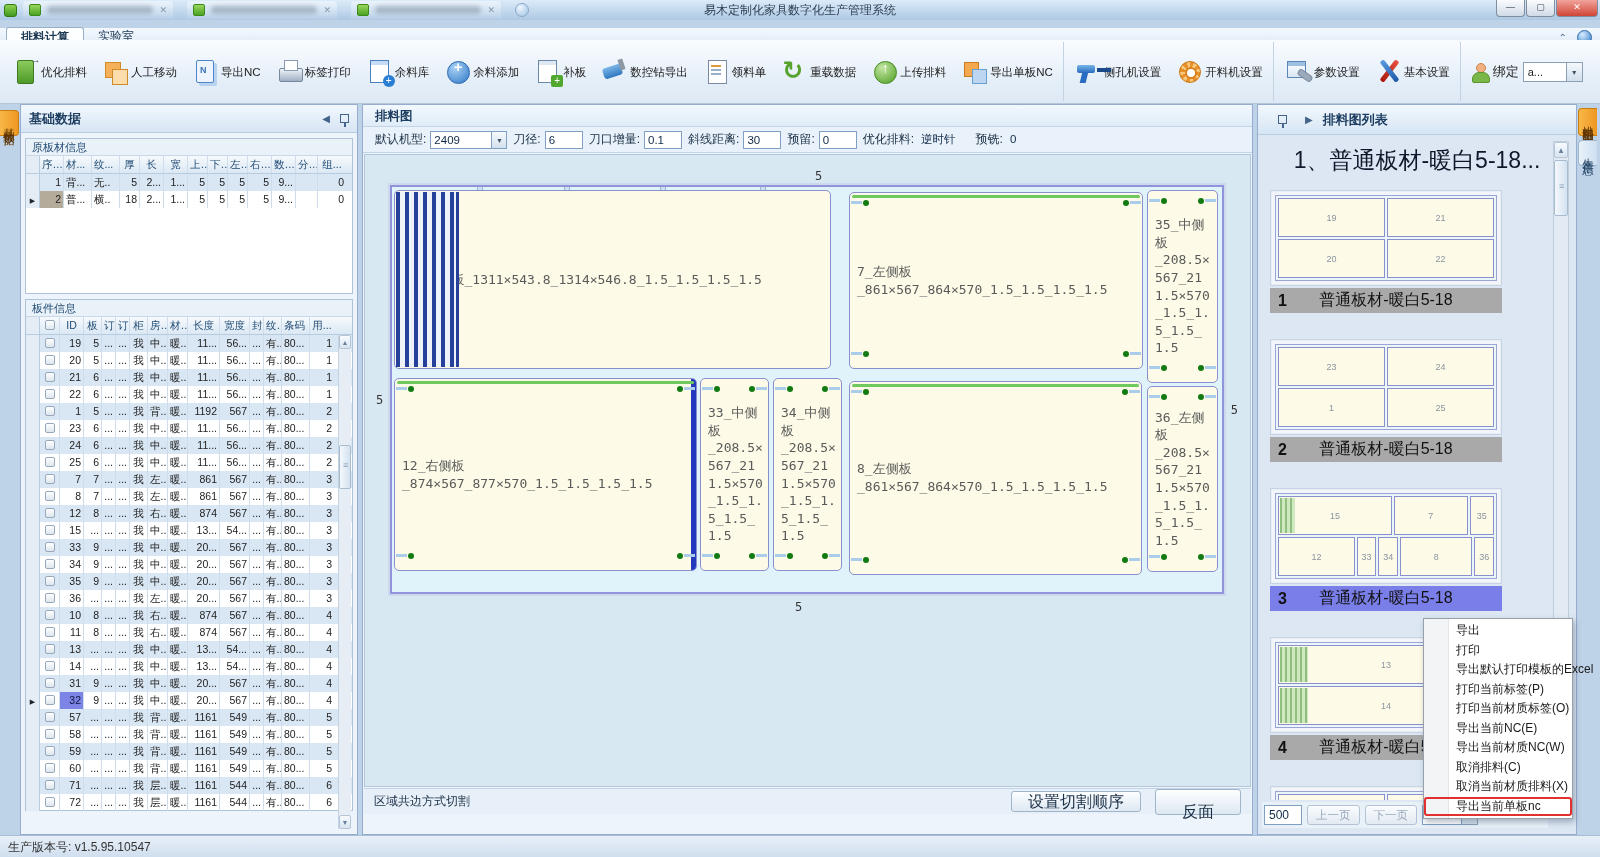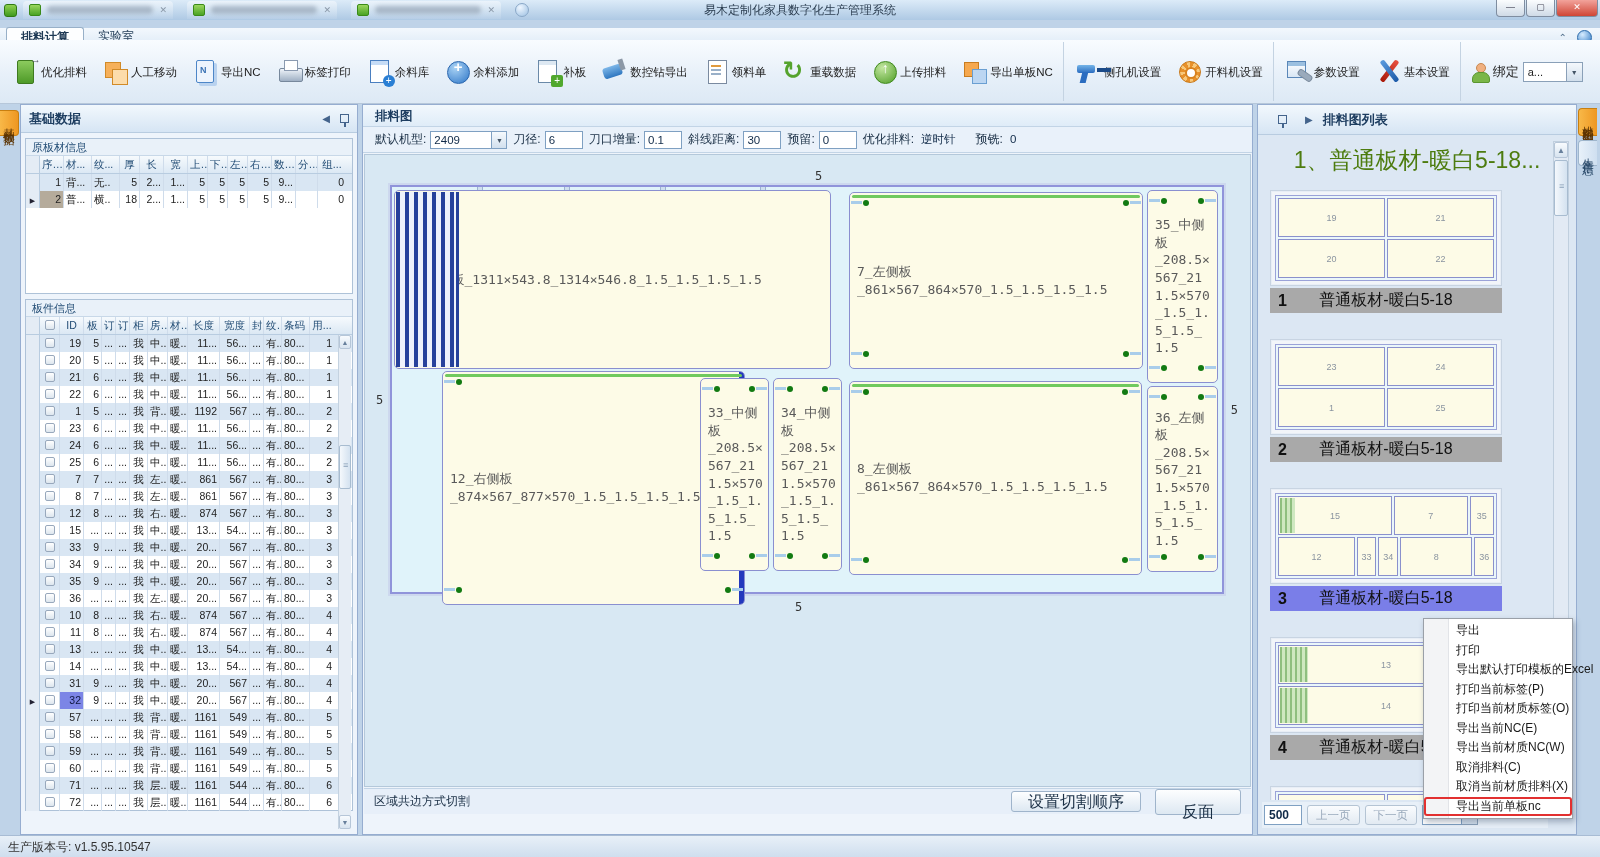"1、普通板材-暖白5-18..." .listtitle { color: #4d7c0f -> #0f172a }
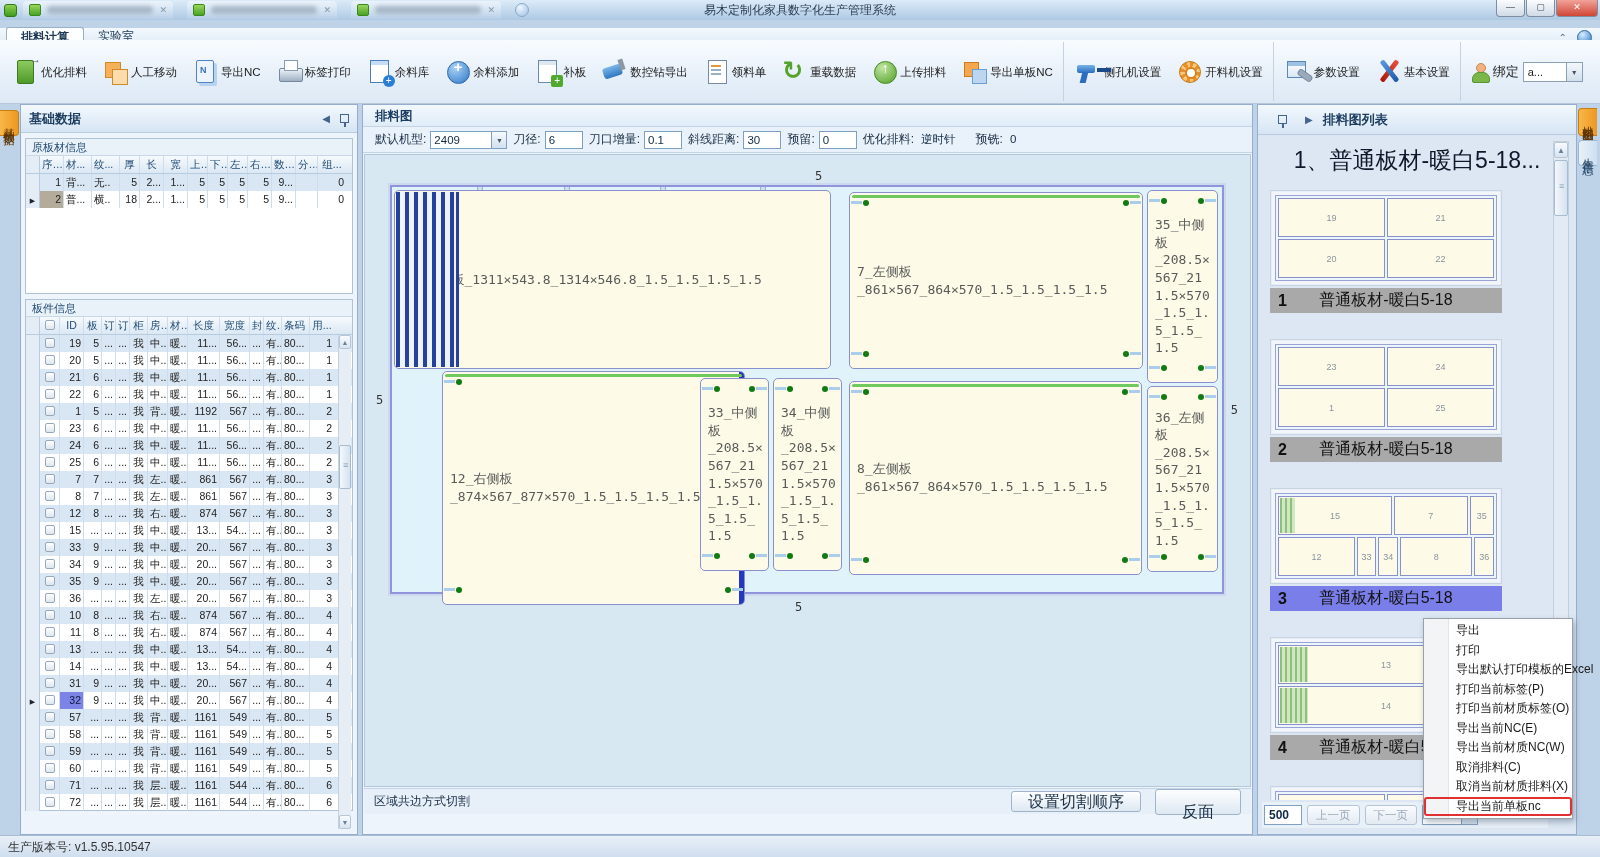"12_右侧板" div.panel { height: 234px -> 193px; margin-left: 48px -> none; top: 184px -> 191px }
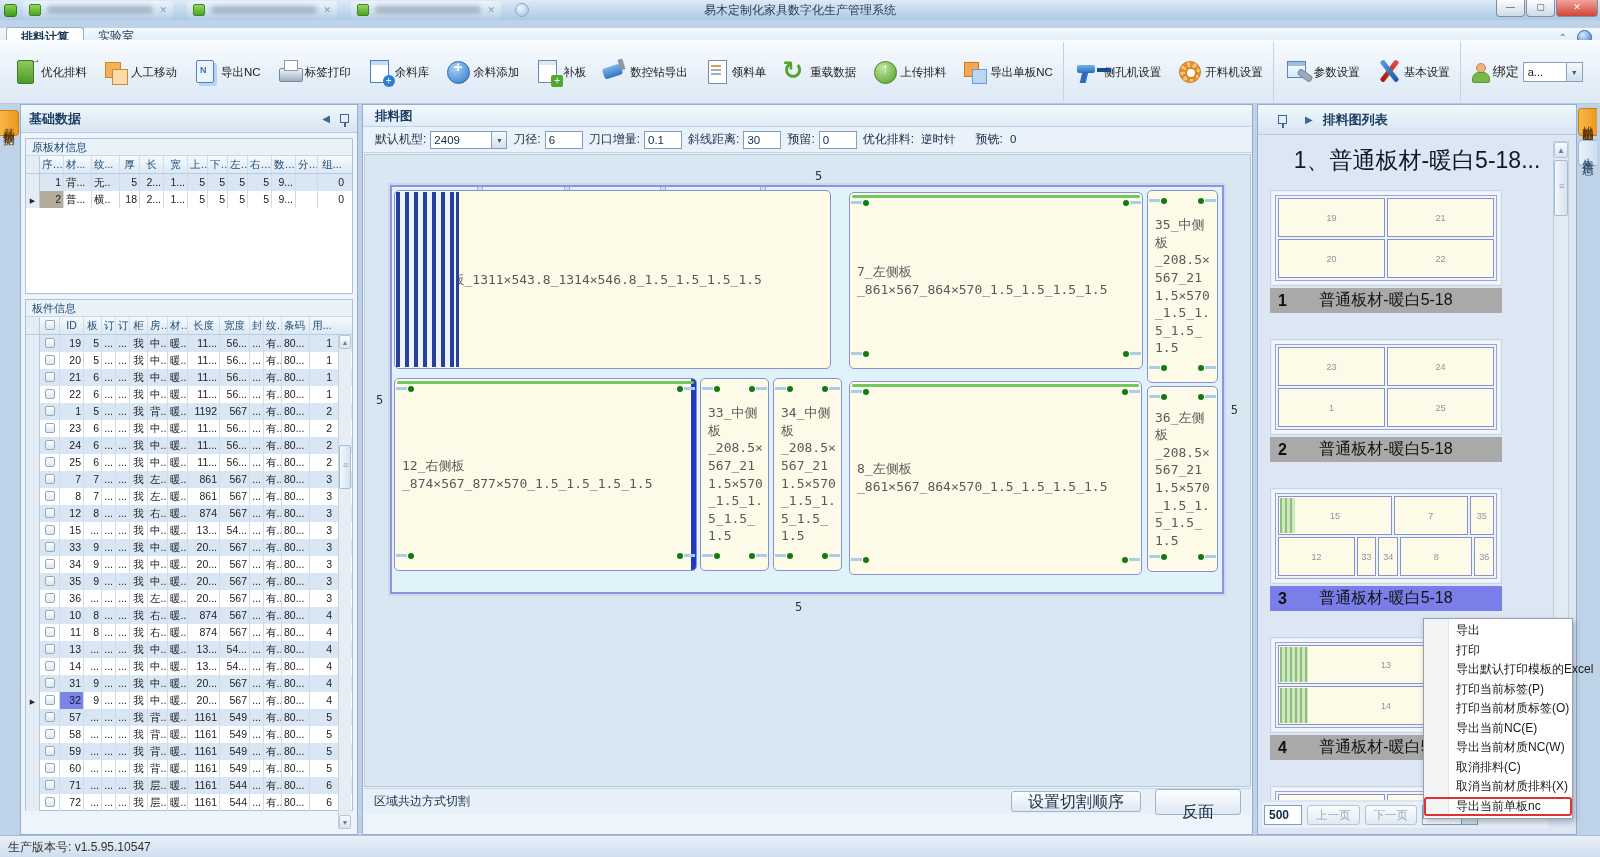"500" .rpage .numbox { font-weight: bold -> normal }
